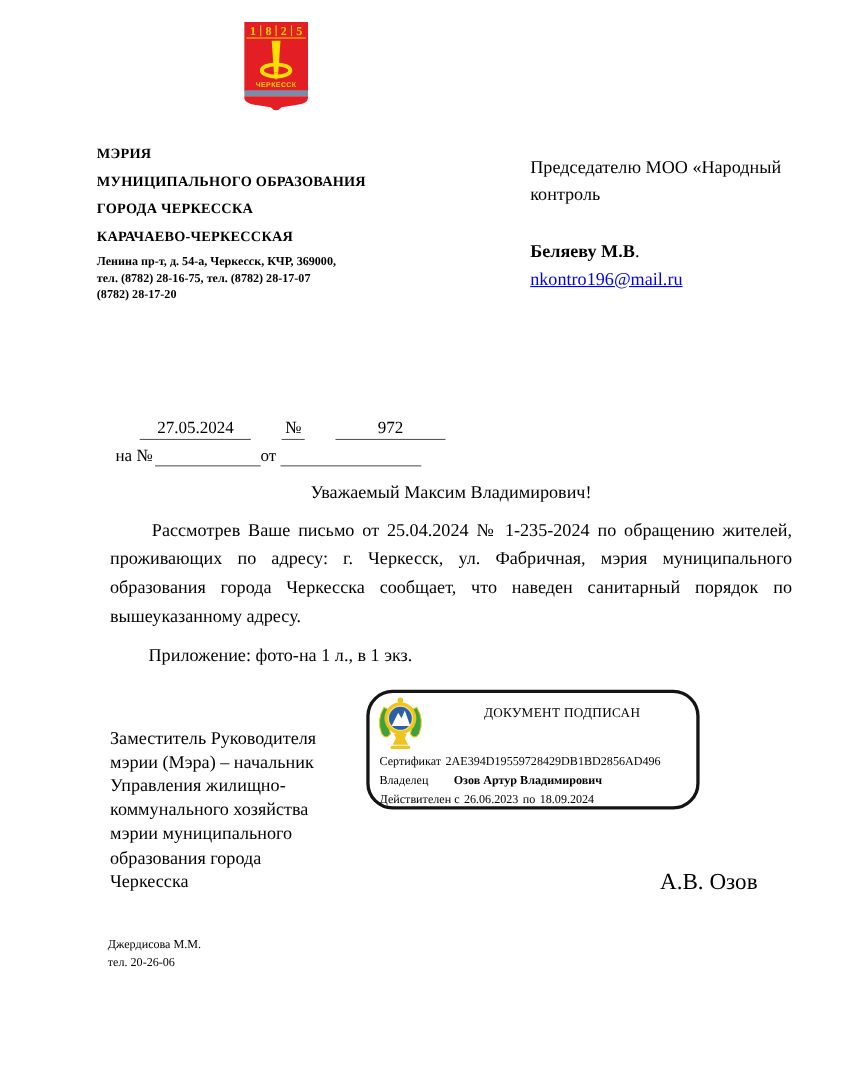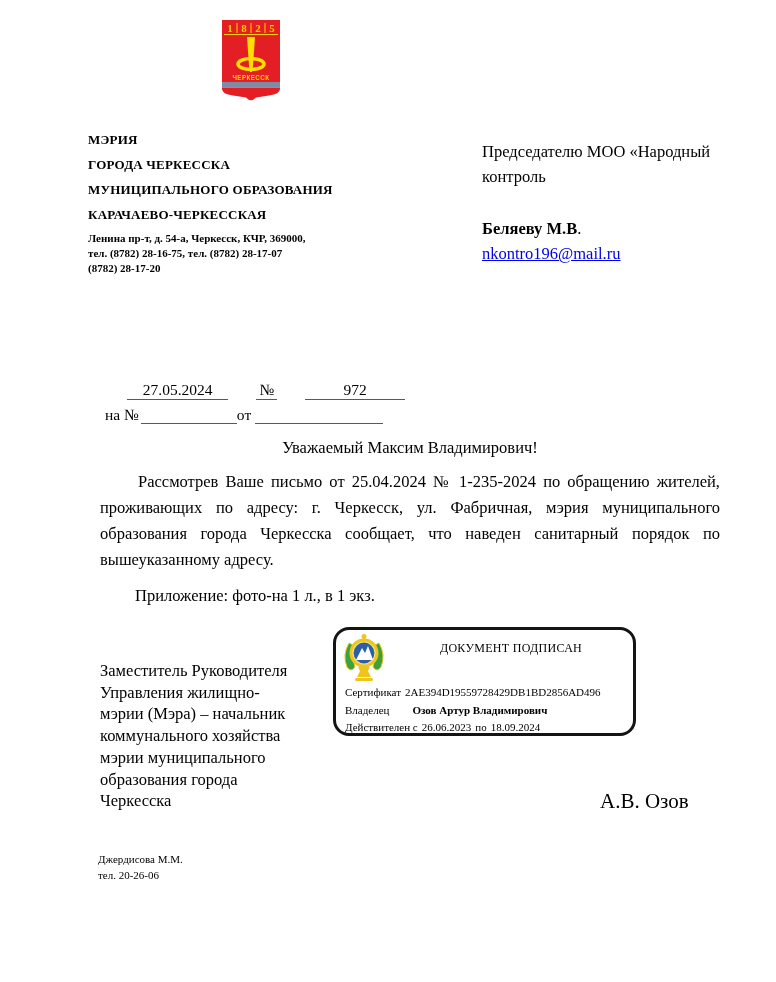"ГОРОДА ЧЕРКЕССКА" div.org-line { order: before "МУНИЦИПАЛЬНОГО ОБРАЗОВАНИЯ" -> after "МУНИЦИПАЛЬНОГО ОБРАЗОВАНИЯ" }
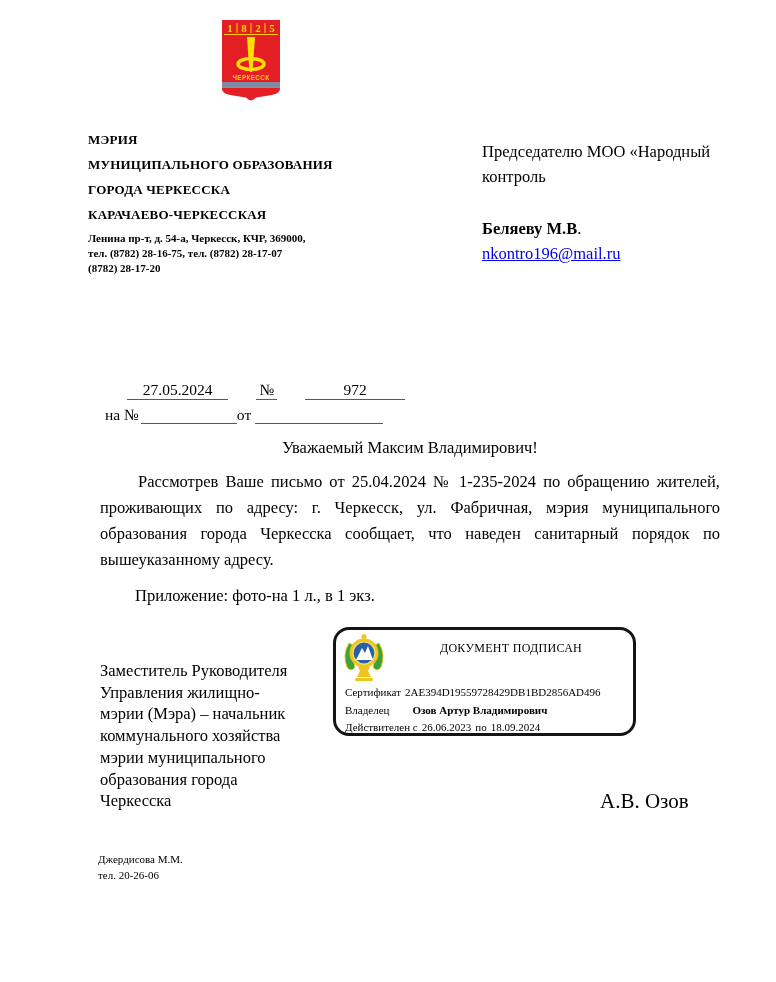"ДОКУМЕНТ ПОДПИСАН" .stamp { border-radius: 16px -> 24px }
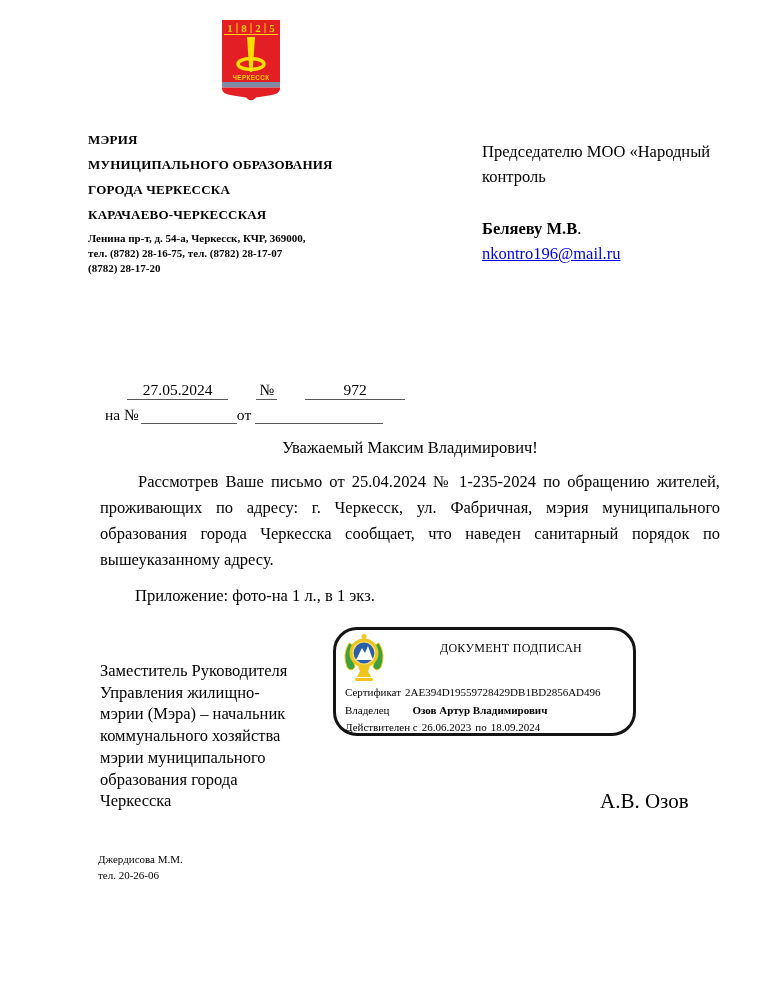"Управления жилищно-" div { order: before "мэрии (Мэра) – начальник" -> after "мэрии (Мэра) – начальник" }
